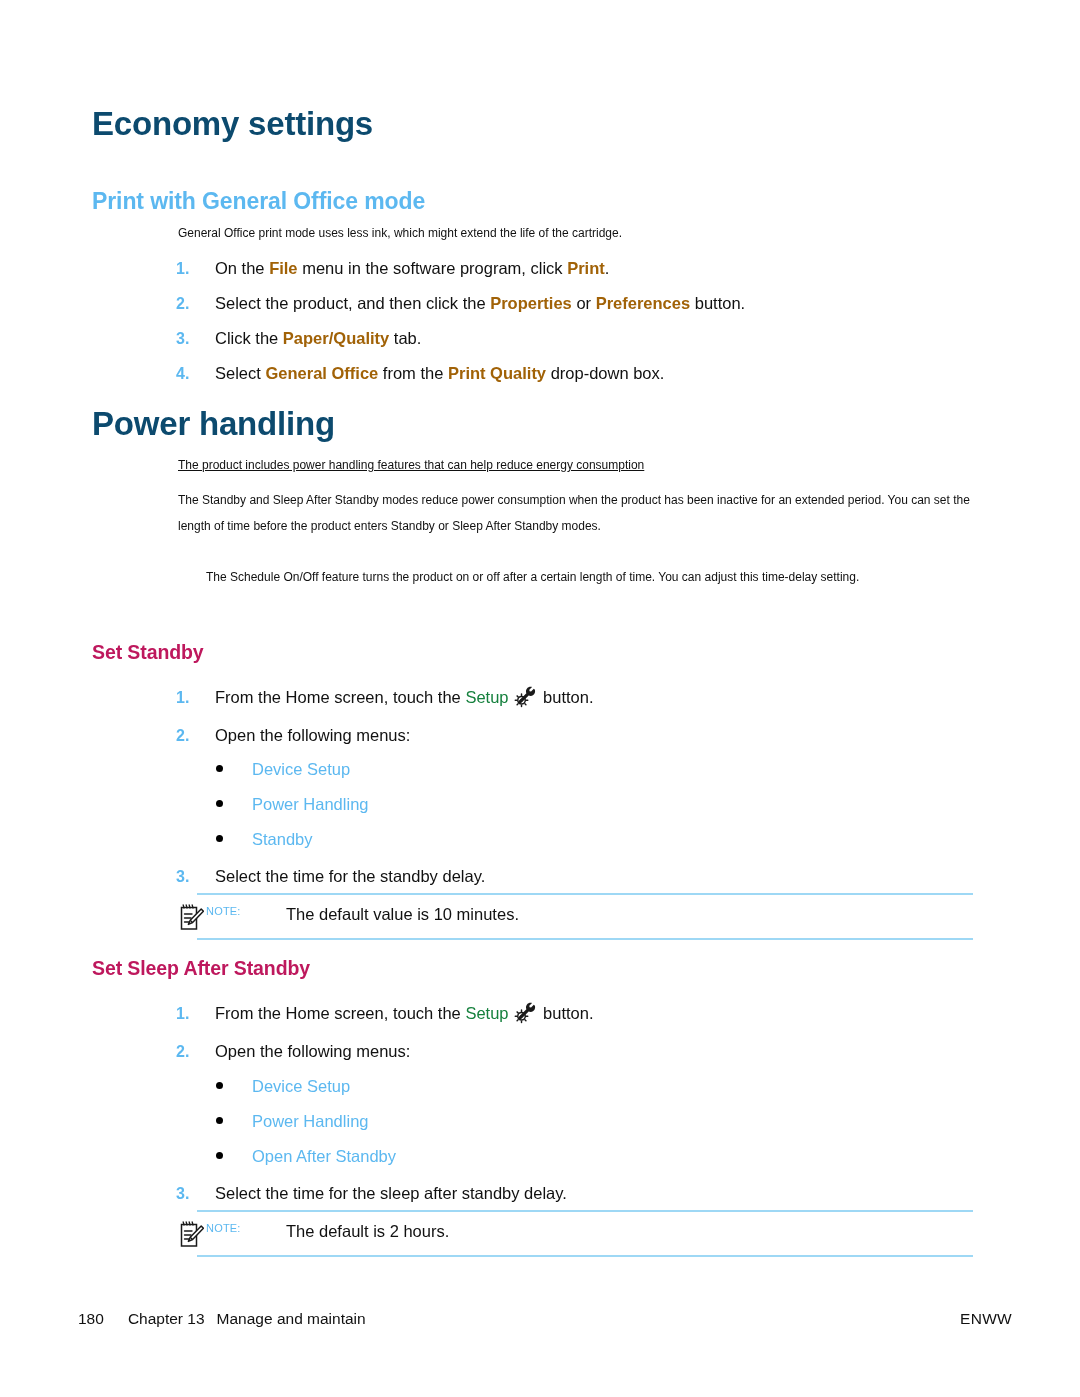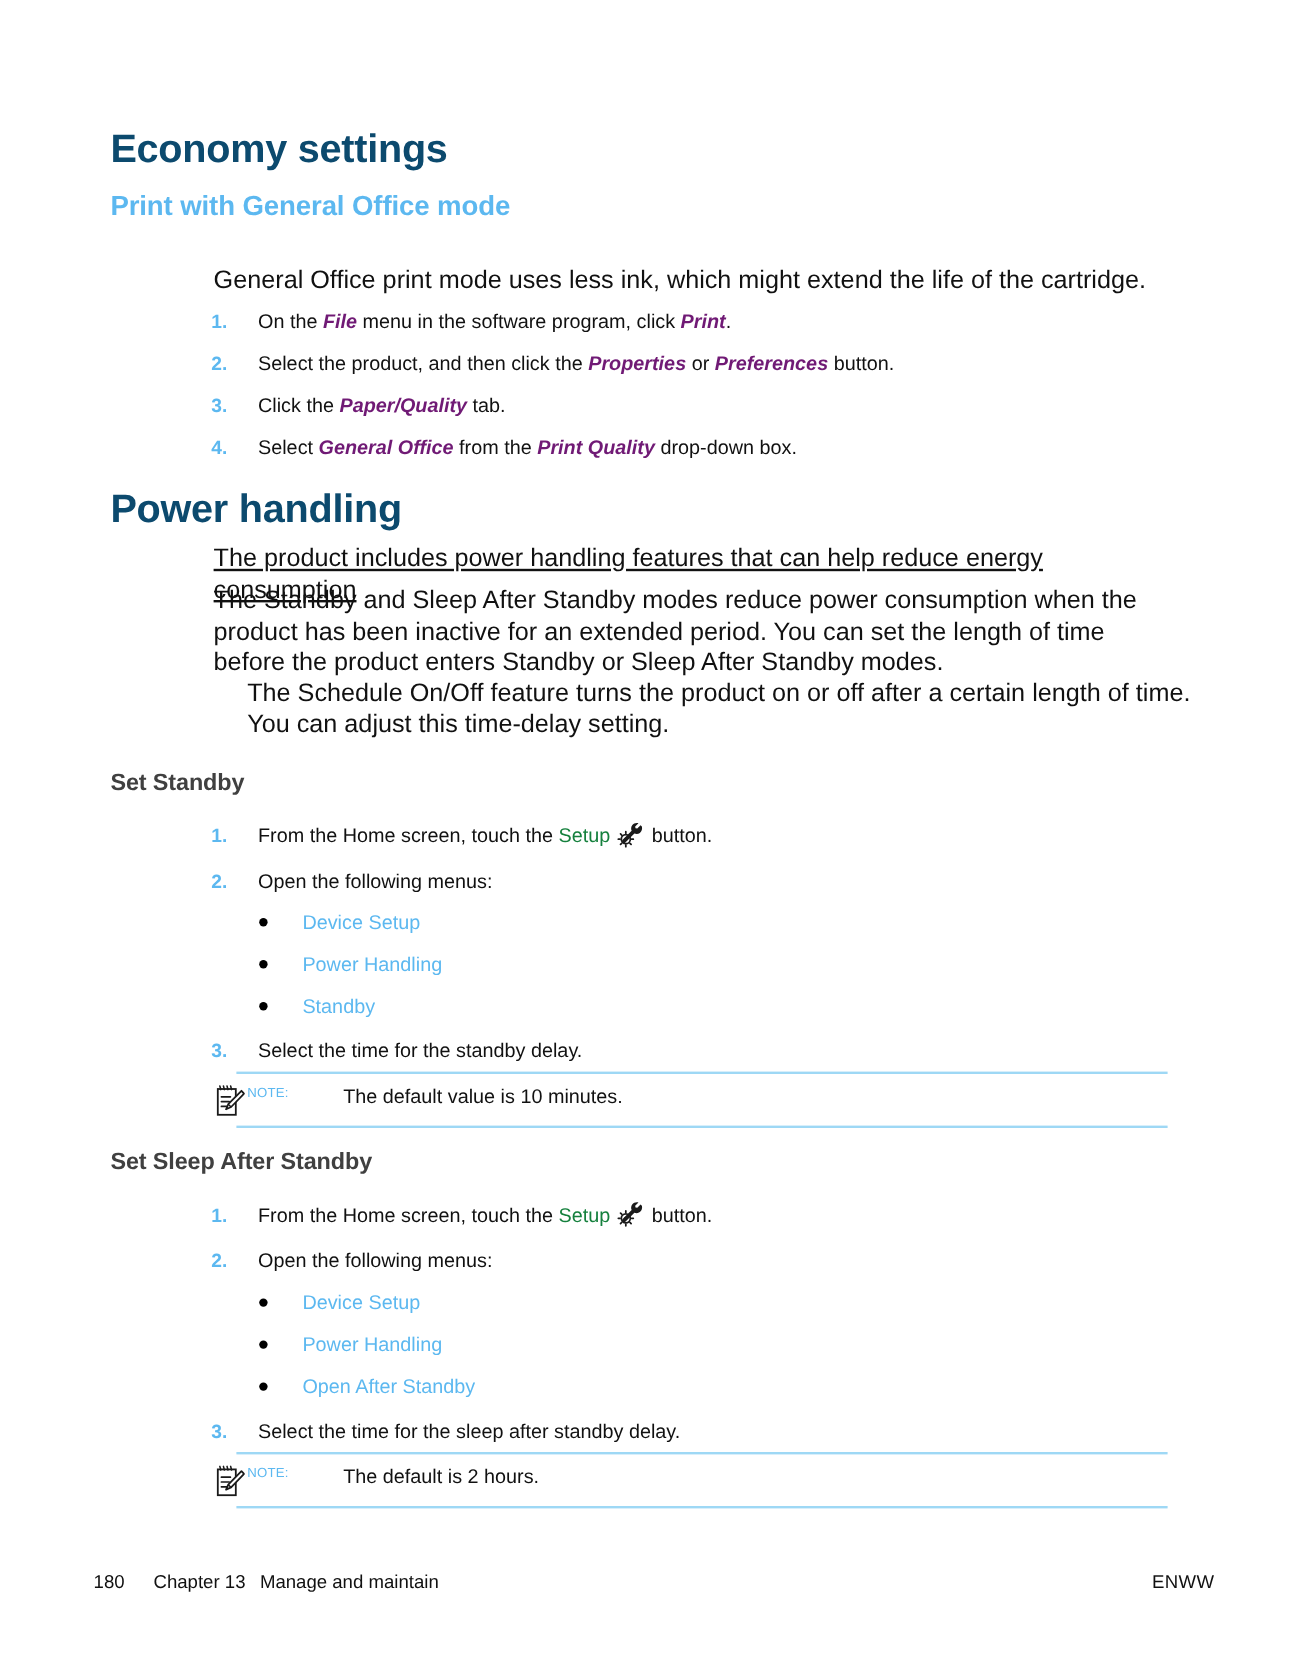"Print with General Office mode" div.h2 { top: 158px -> 188px }
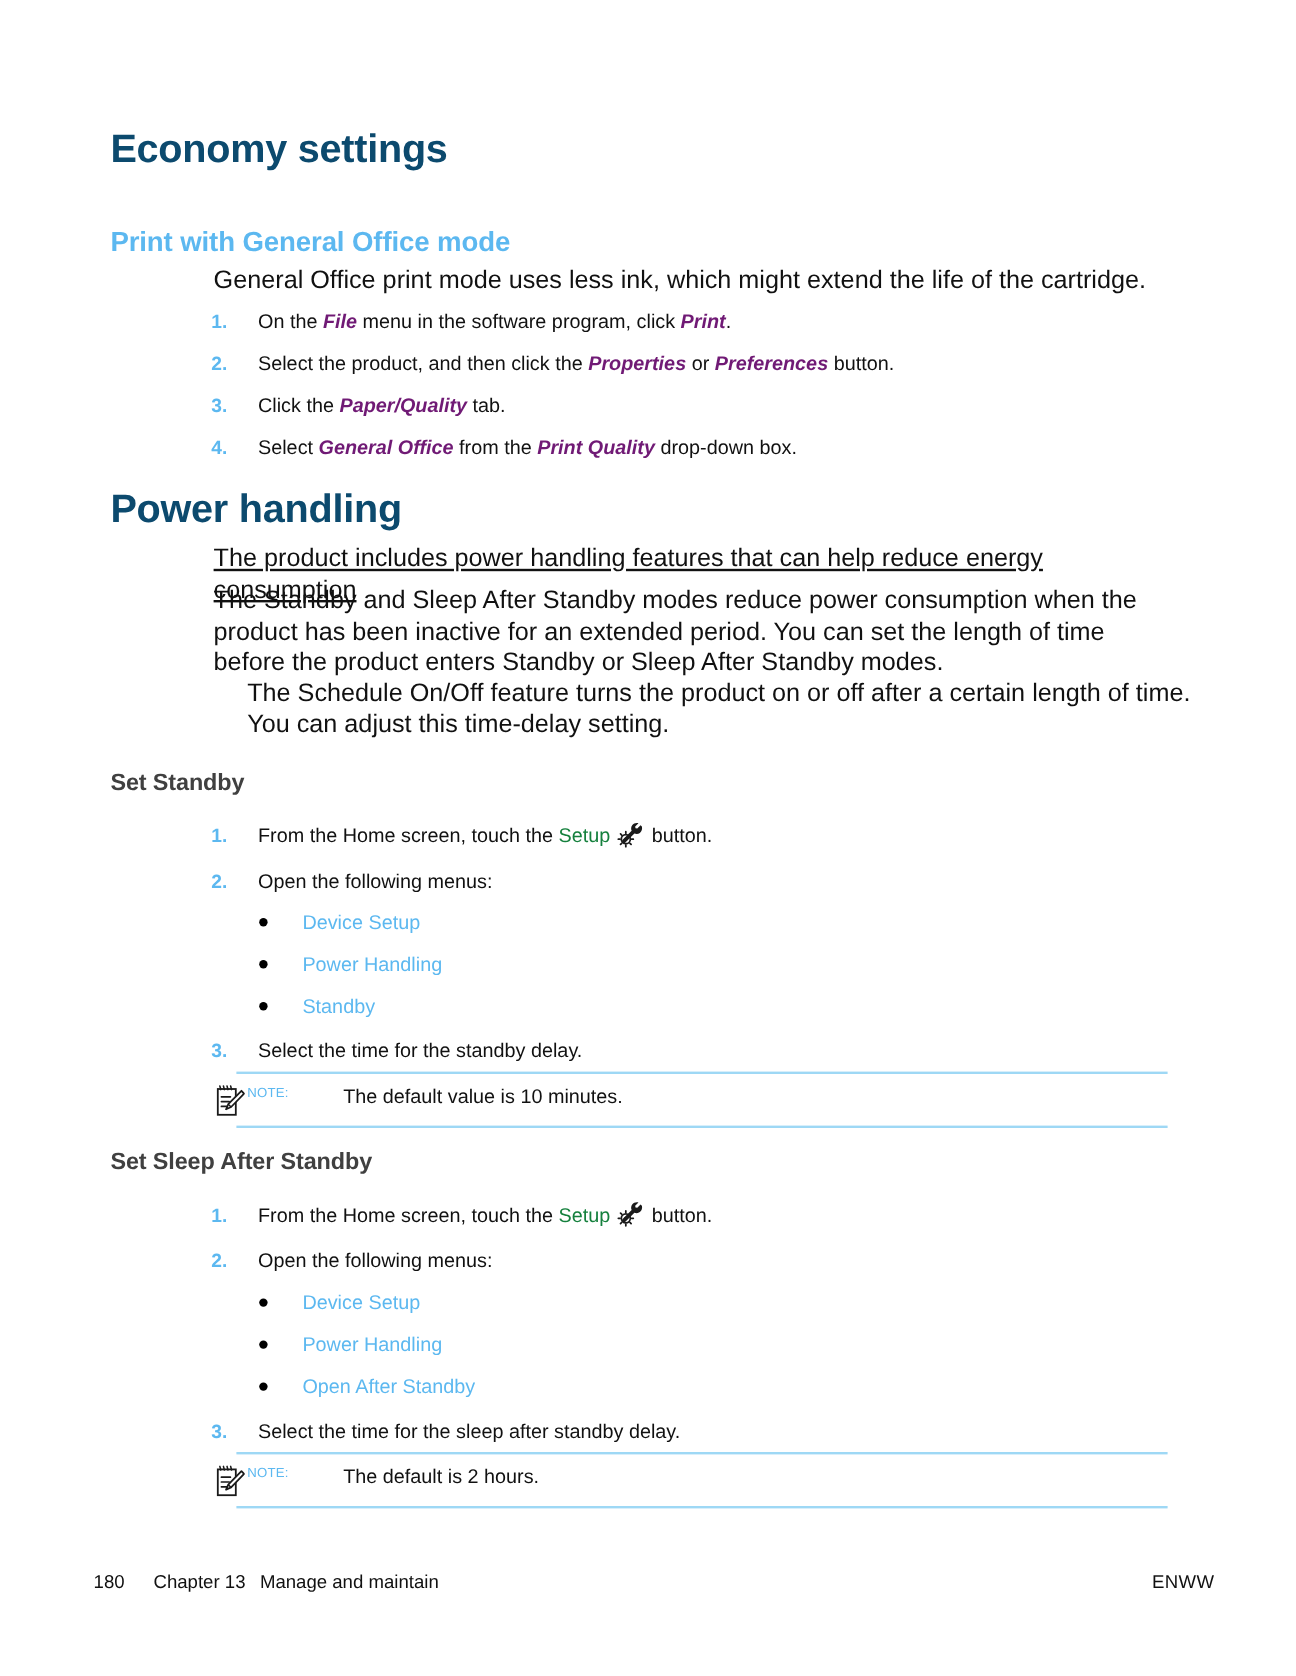"General Office print mode uses" .para { font-size: 21px -> 12px }
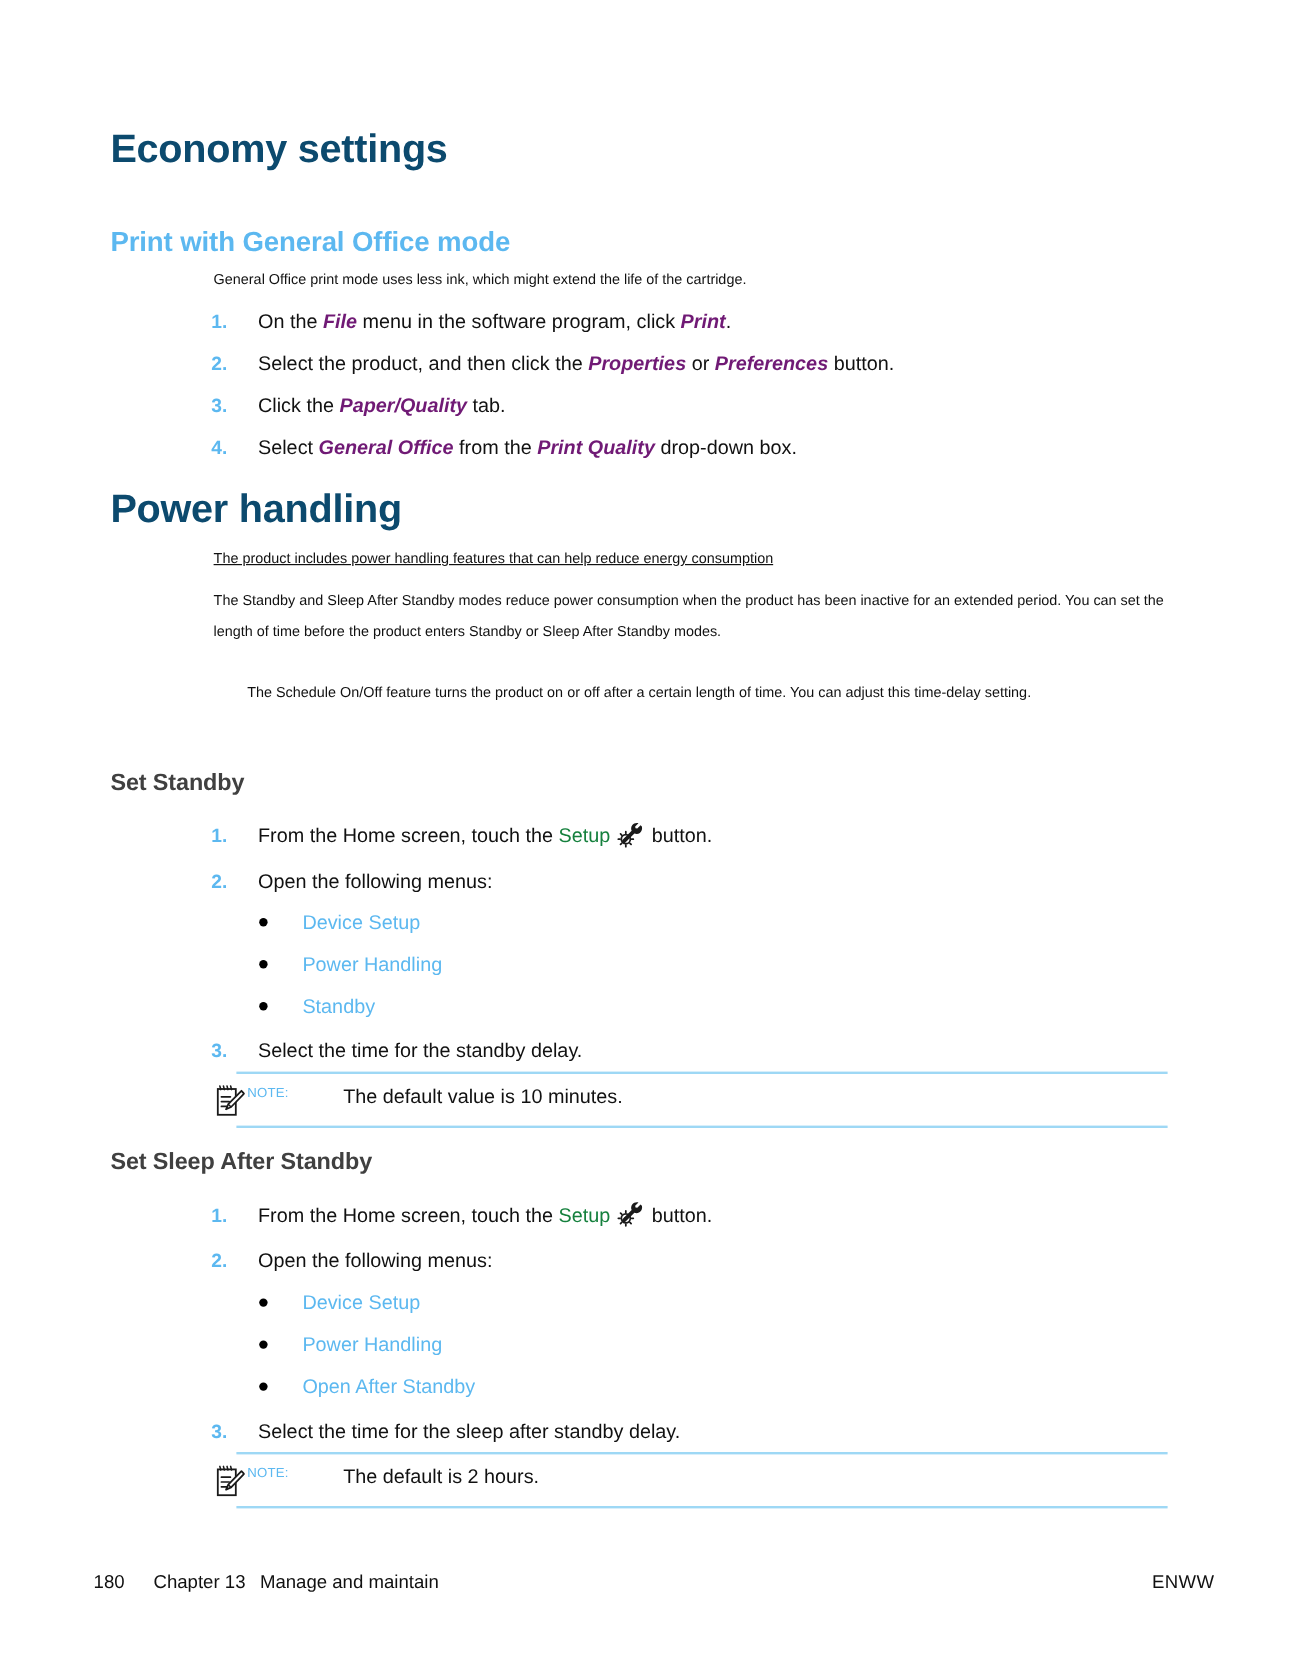"File" .numitem b { color: #701a75 -> #a16207; font-style: italic -> none }
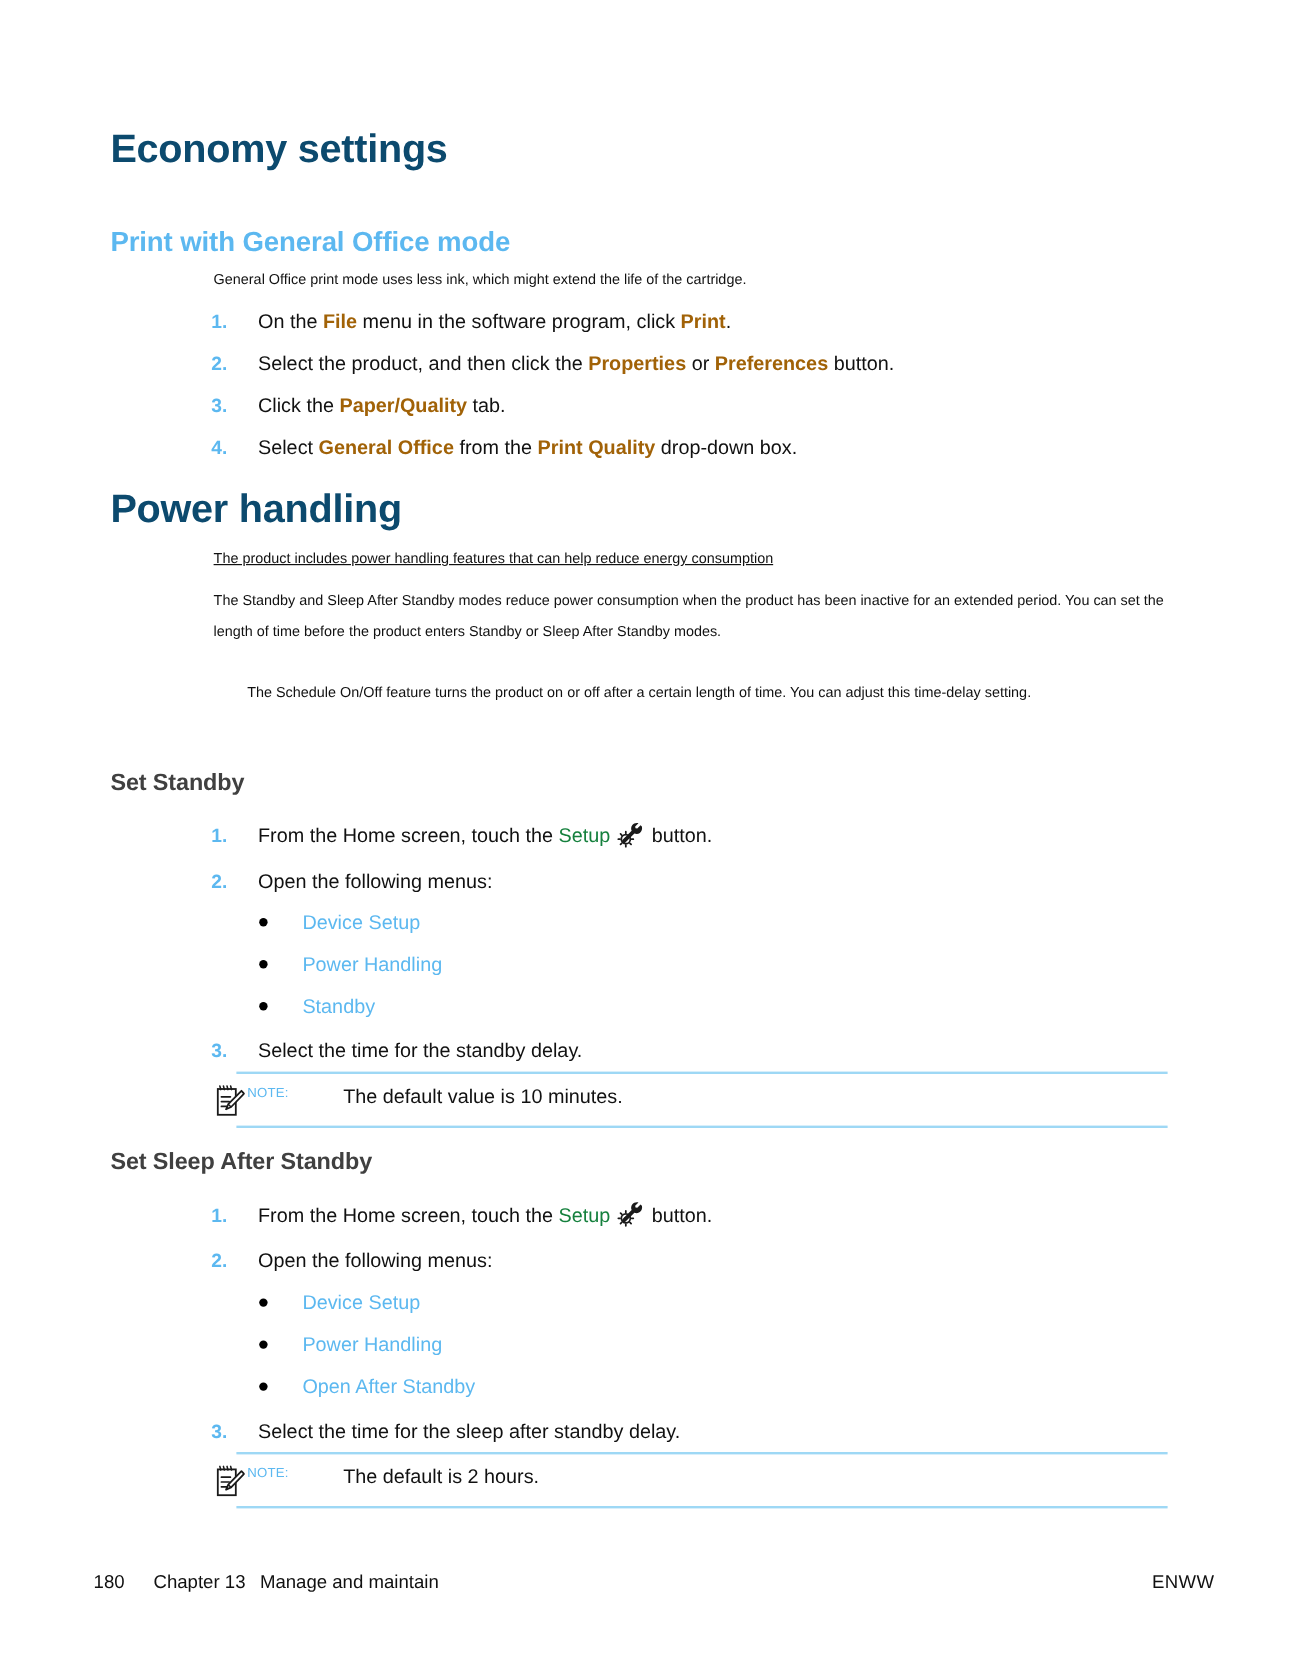"Set Standby" .h3 { color: #404040 -> #be185d }
